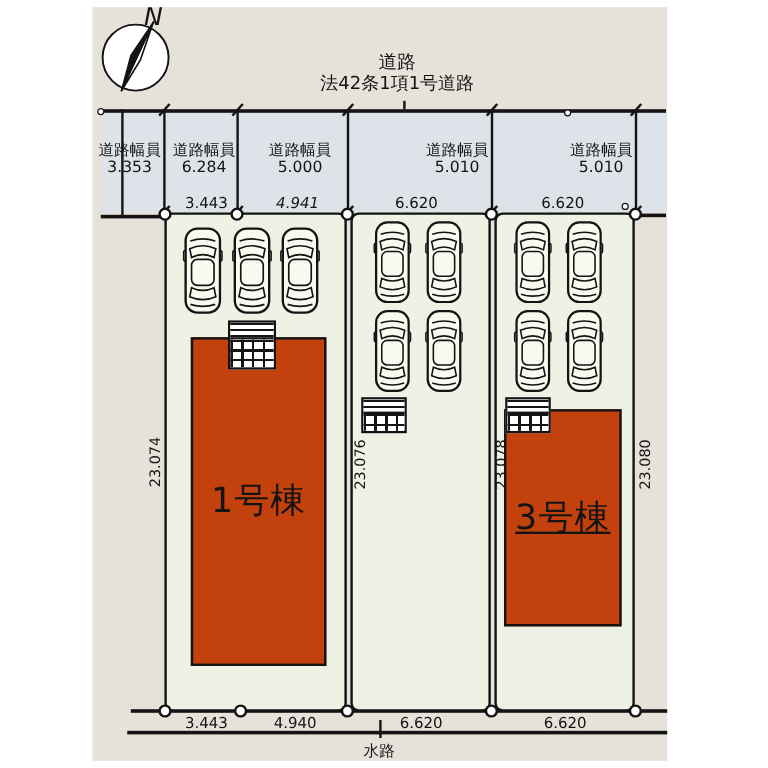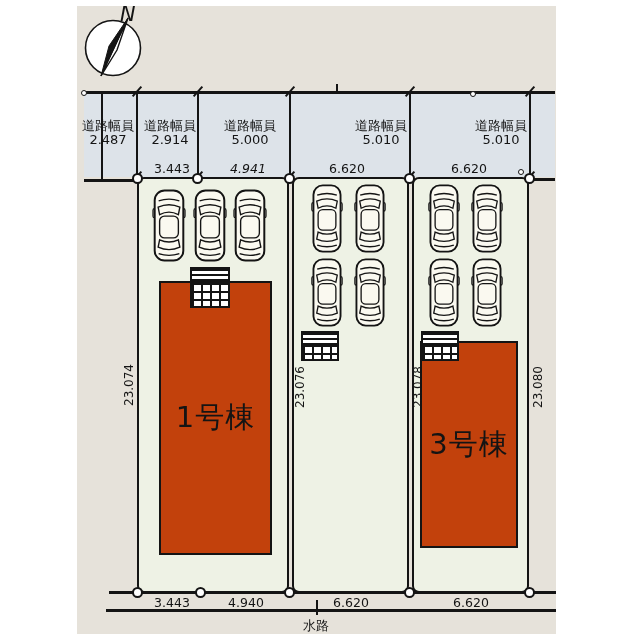"道路" div.road-title { html: none -> <div> <div>道路</div> <div>法42条1項1号道路</div> </div> }
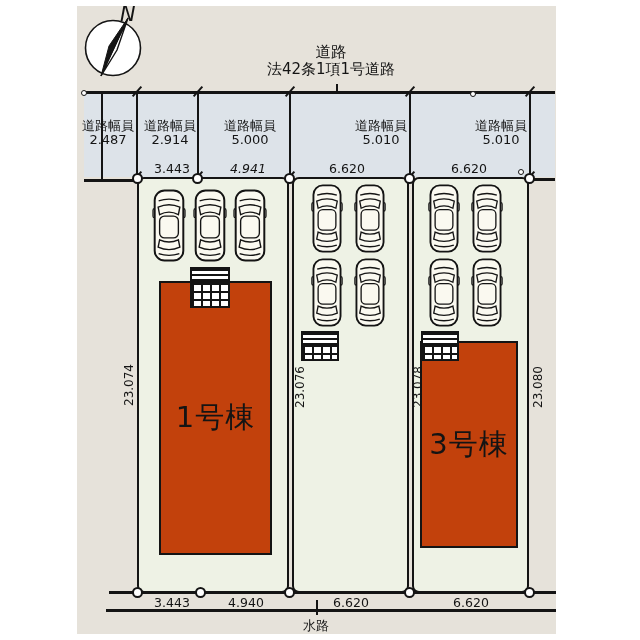"2.487" div { text: 2.487 -> 3.353 }
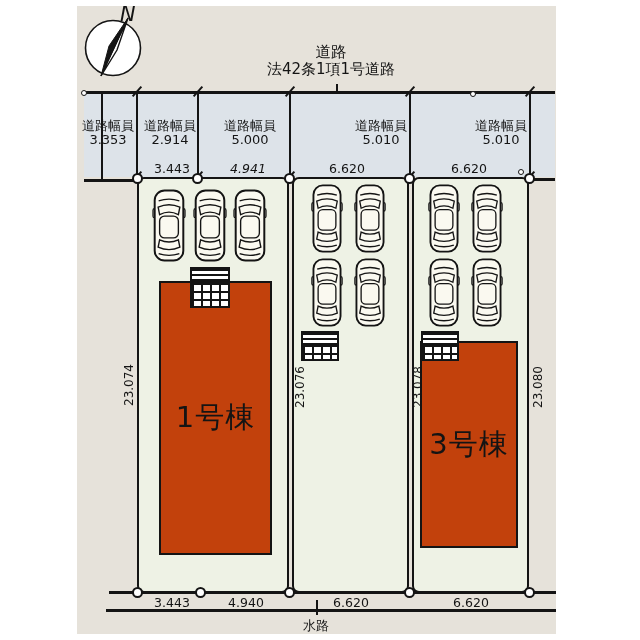"2.914" div { text: 2.914 -> 6.284 }
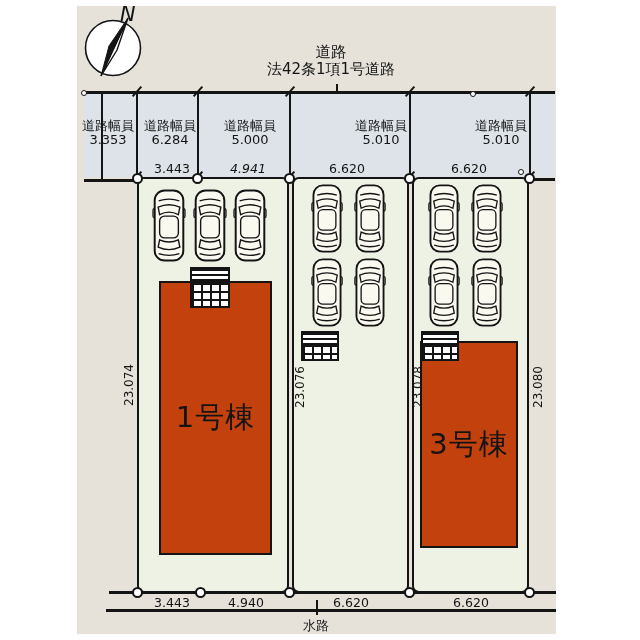"3号棟" div.building { height: 207px -> 181px; text-decoration: none -> underline }
